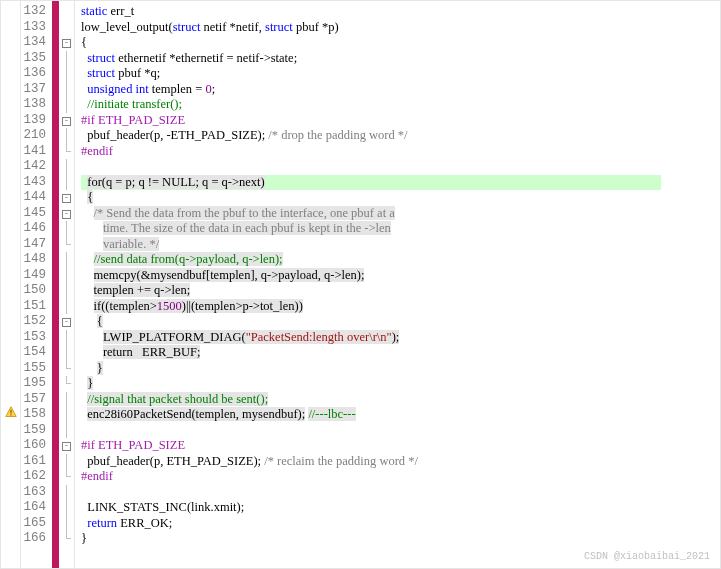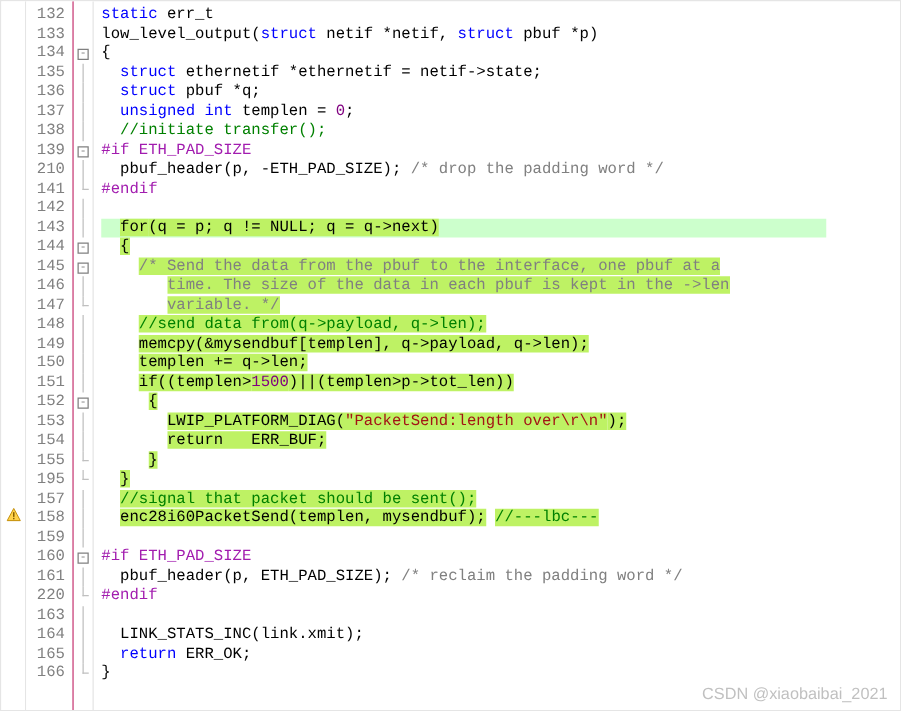"132" .gutter { border-right: 1px solid #be185d -> 7px solid #be185d }
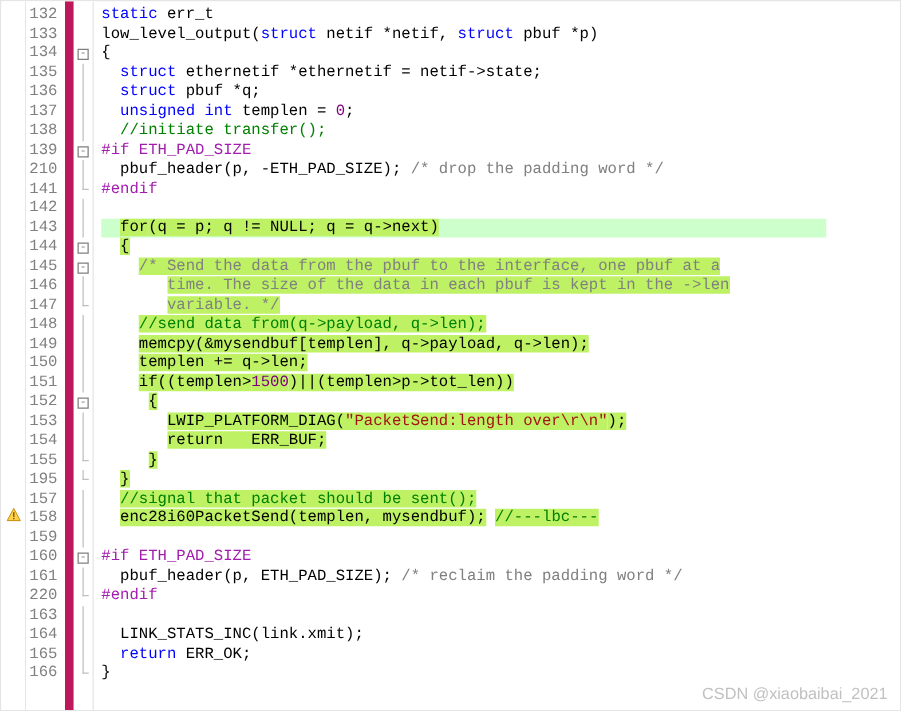"static err_t" .code { font-family: none -> Liberation Serif, serif }
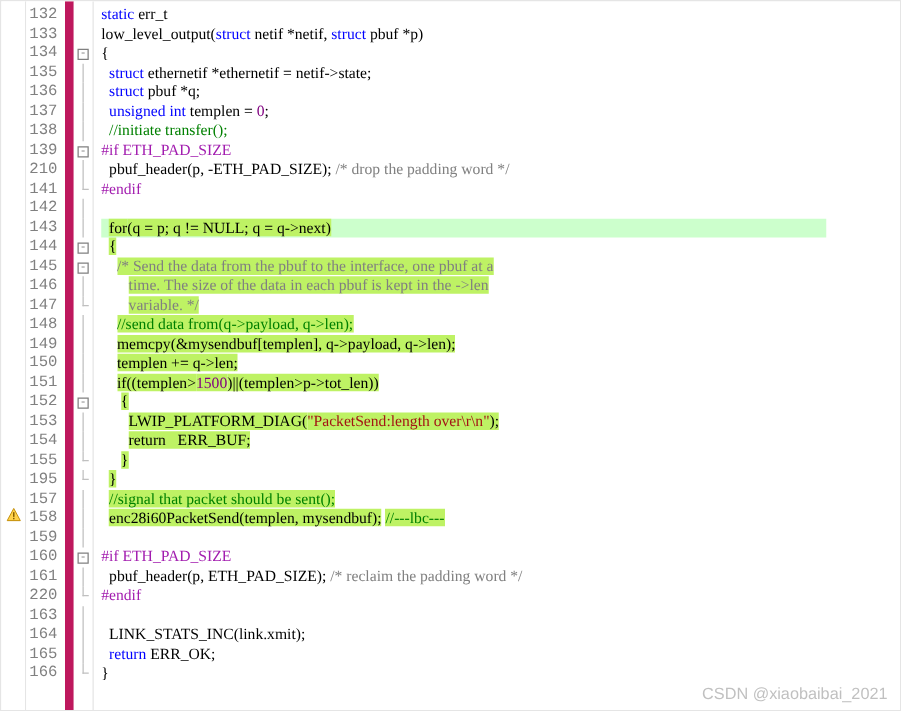"for" .sel { background: #bef264 -> #e5e5e5 }
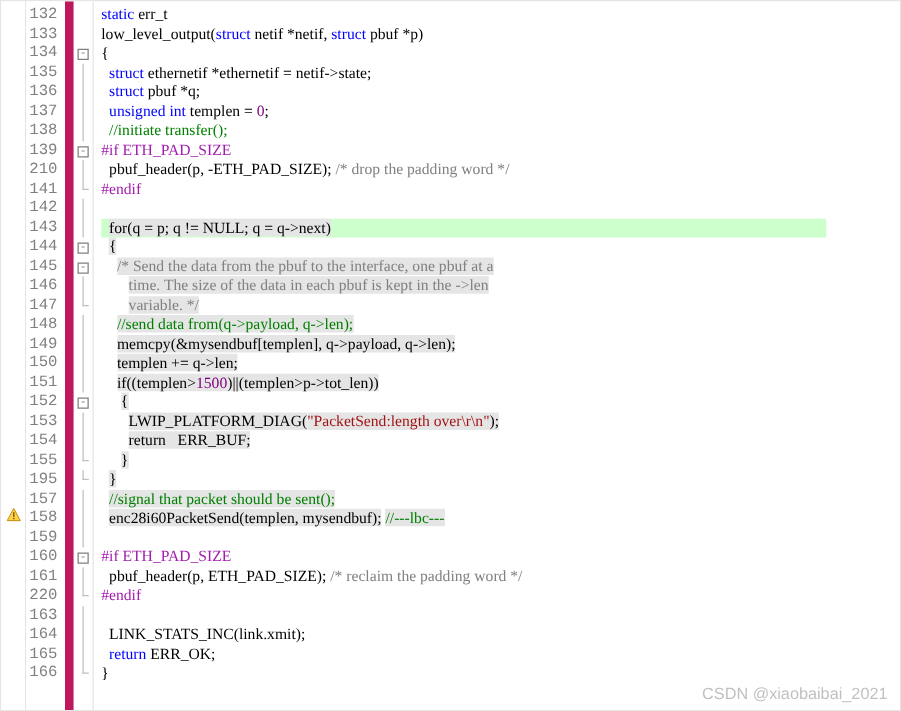"220" div { text: 220 -> 162 }
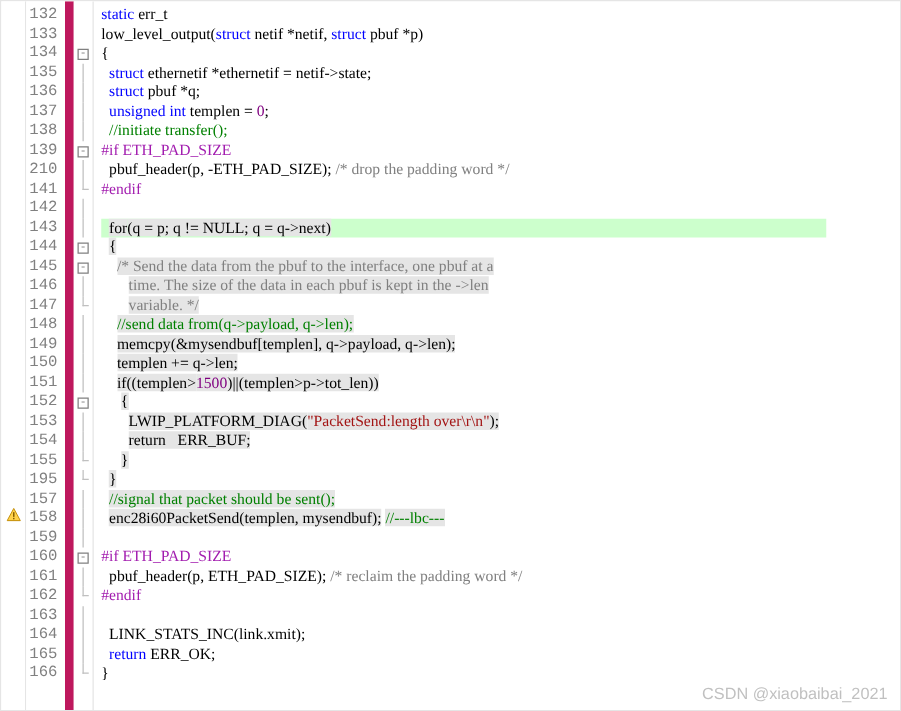"CSDN @xiaobaibai_2021" .watermark { font-family: Liberation Sans, sans-serif -> Liberation Mono, monospace; font-size: 13px -> 10px }
